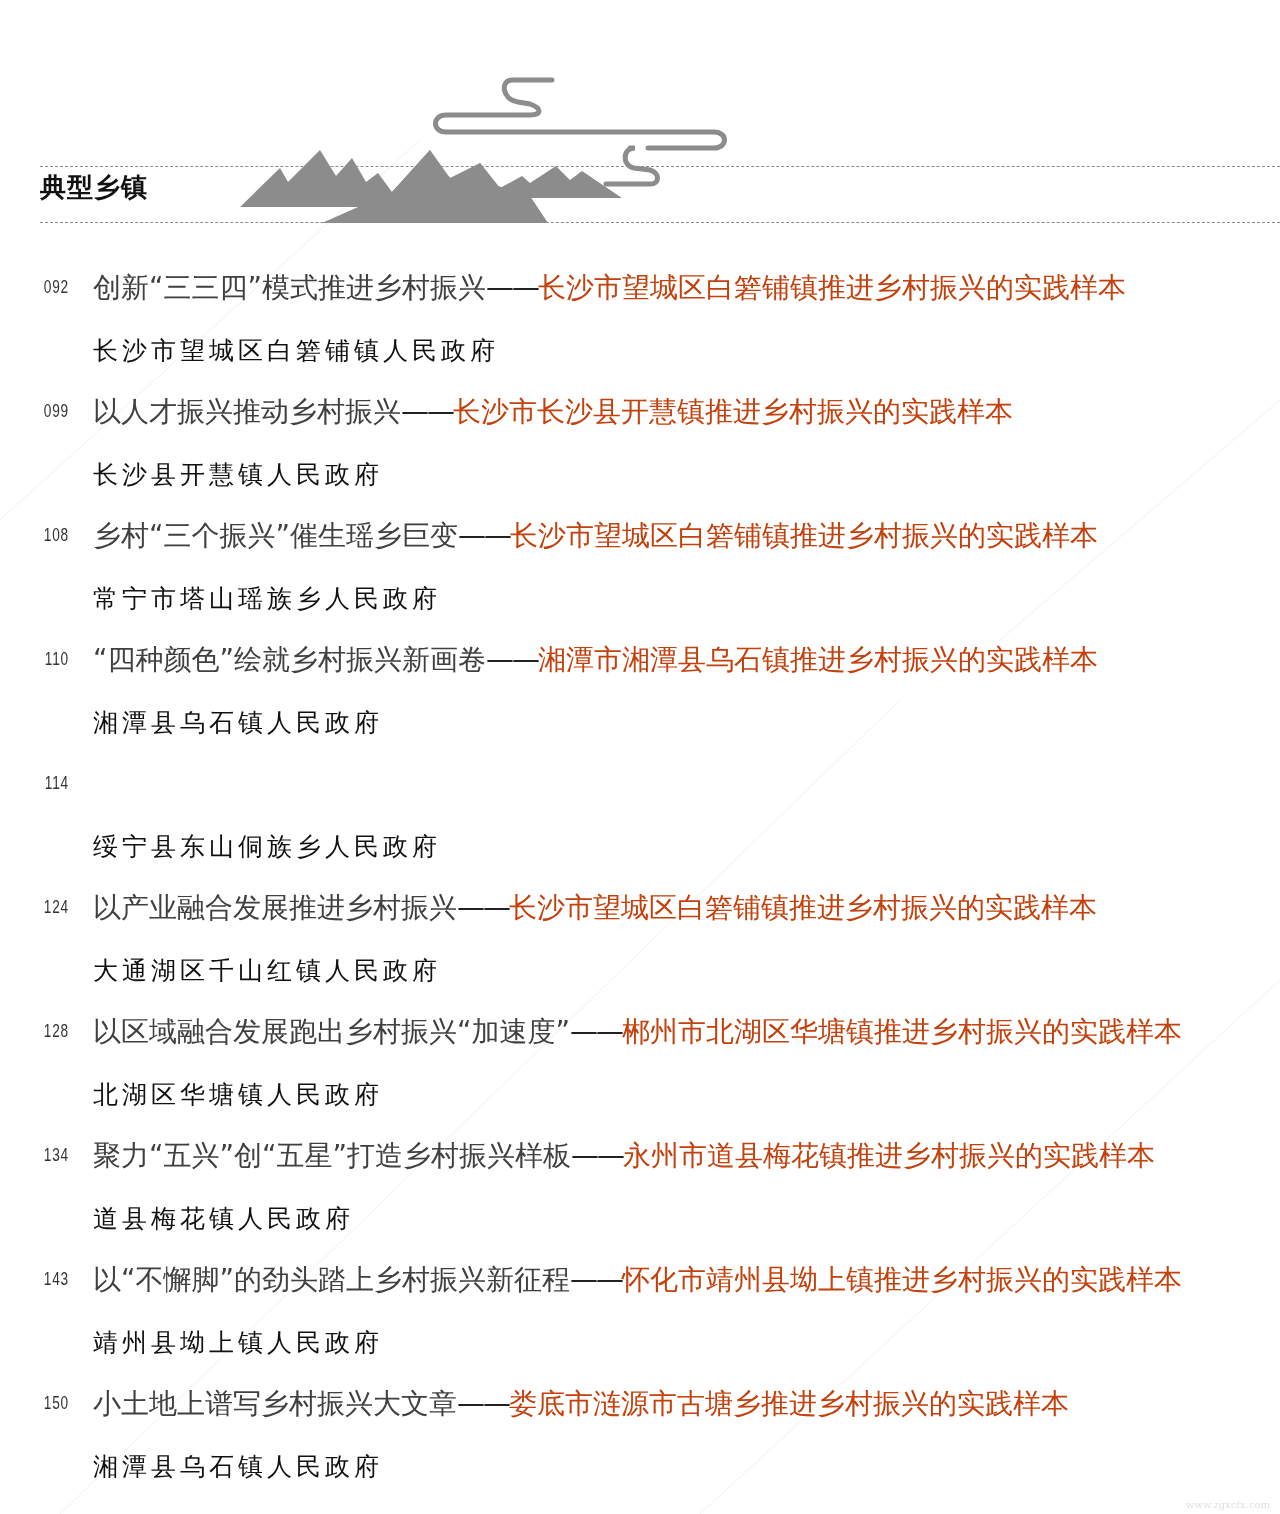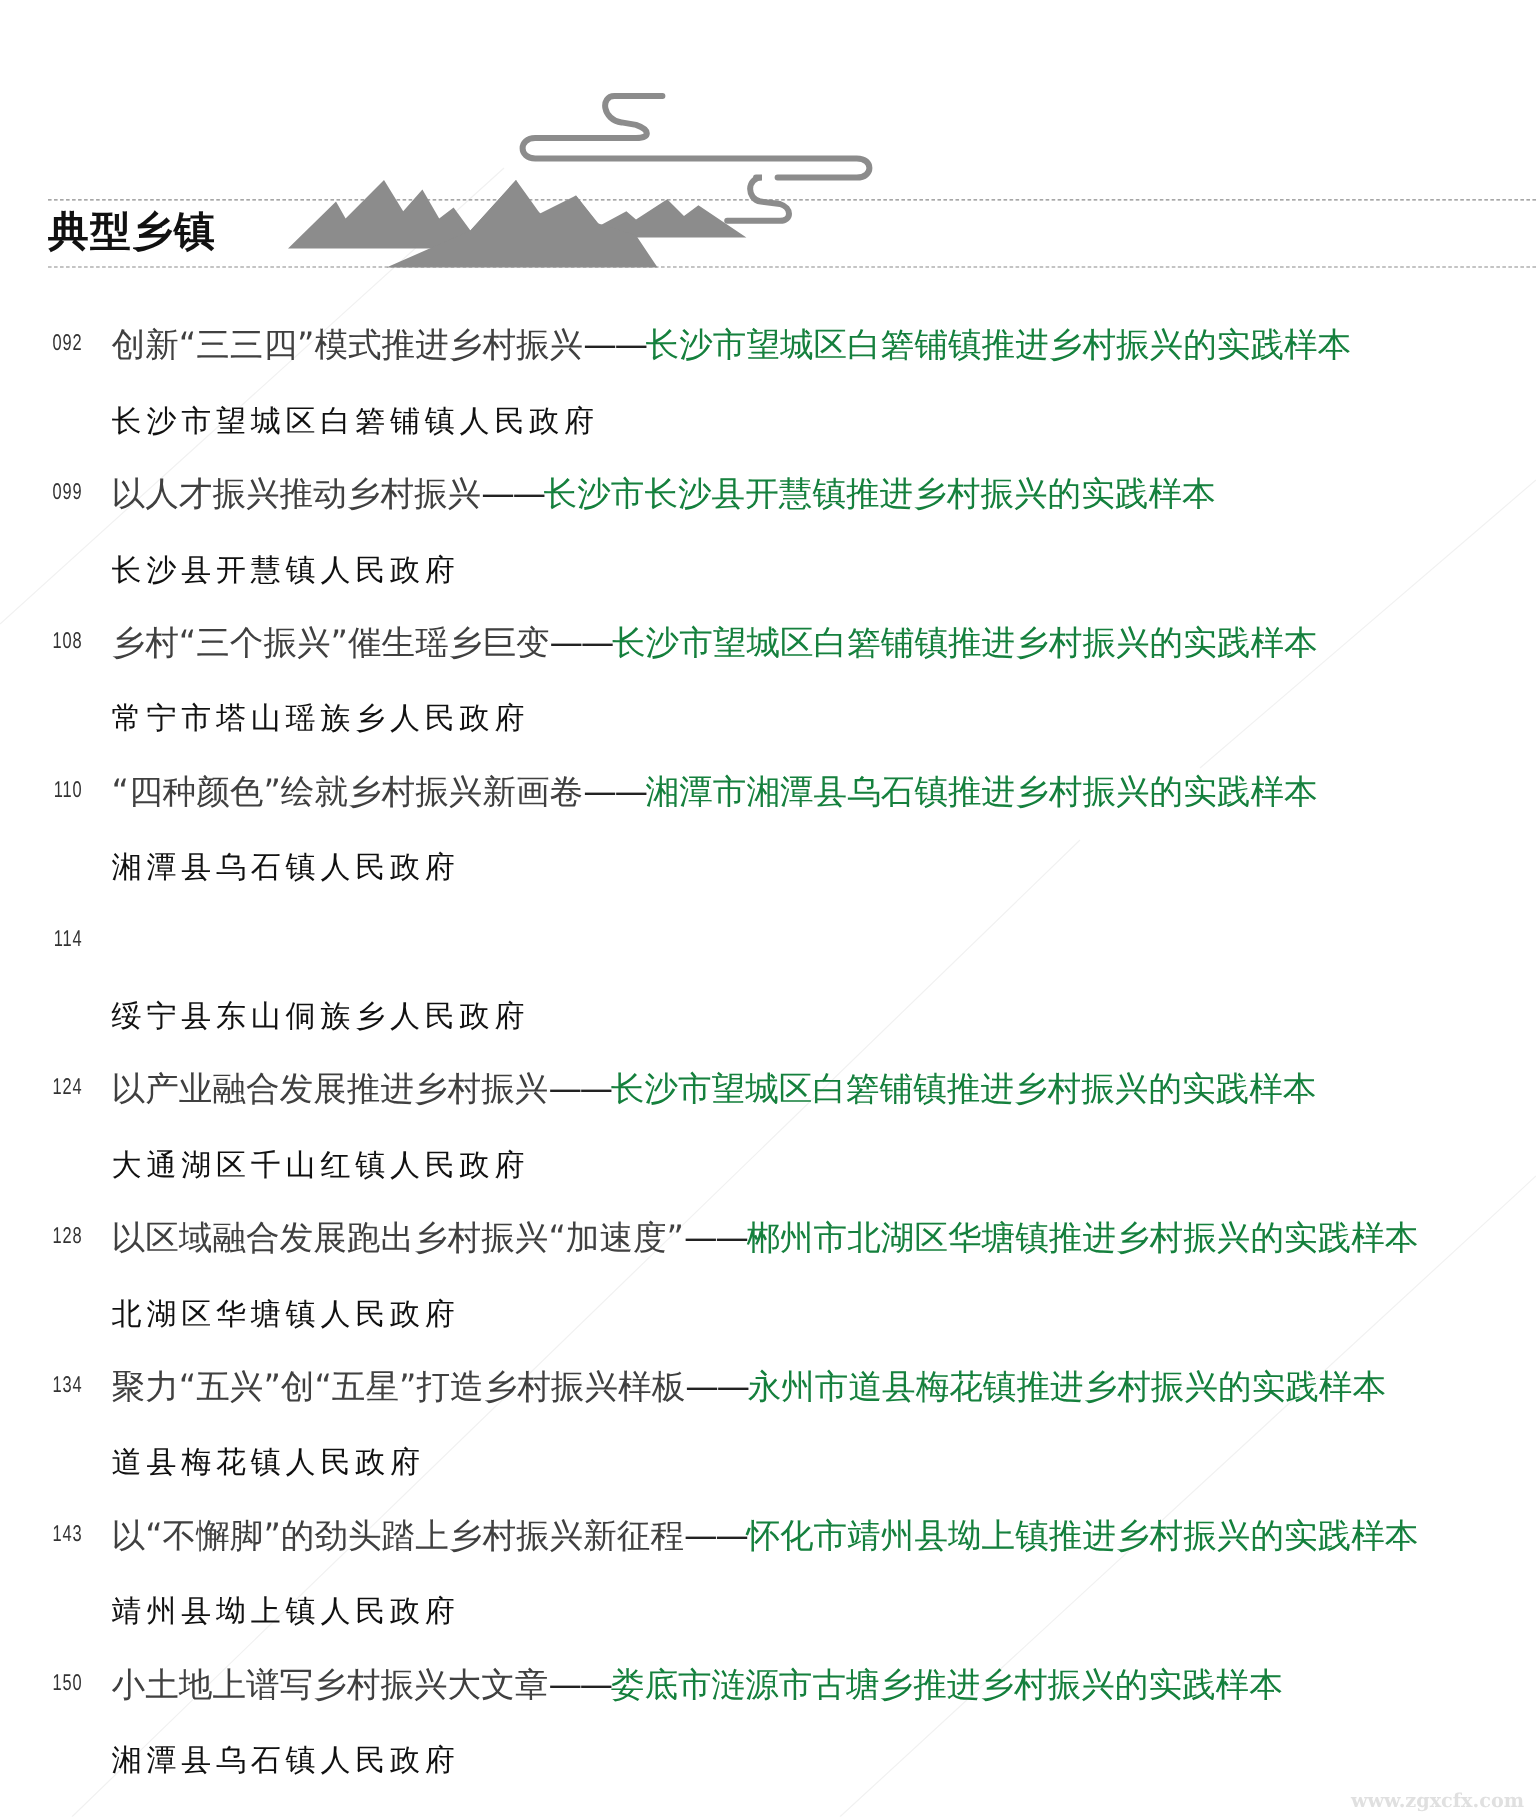"典型乡镇" .section-title { font-size: 34px -> 26px }
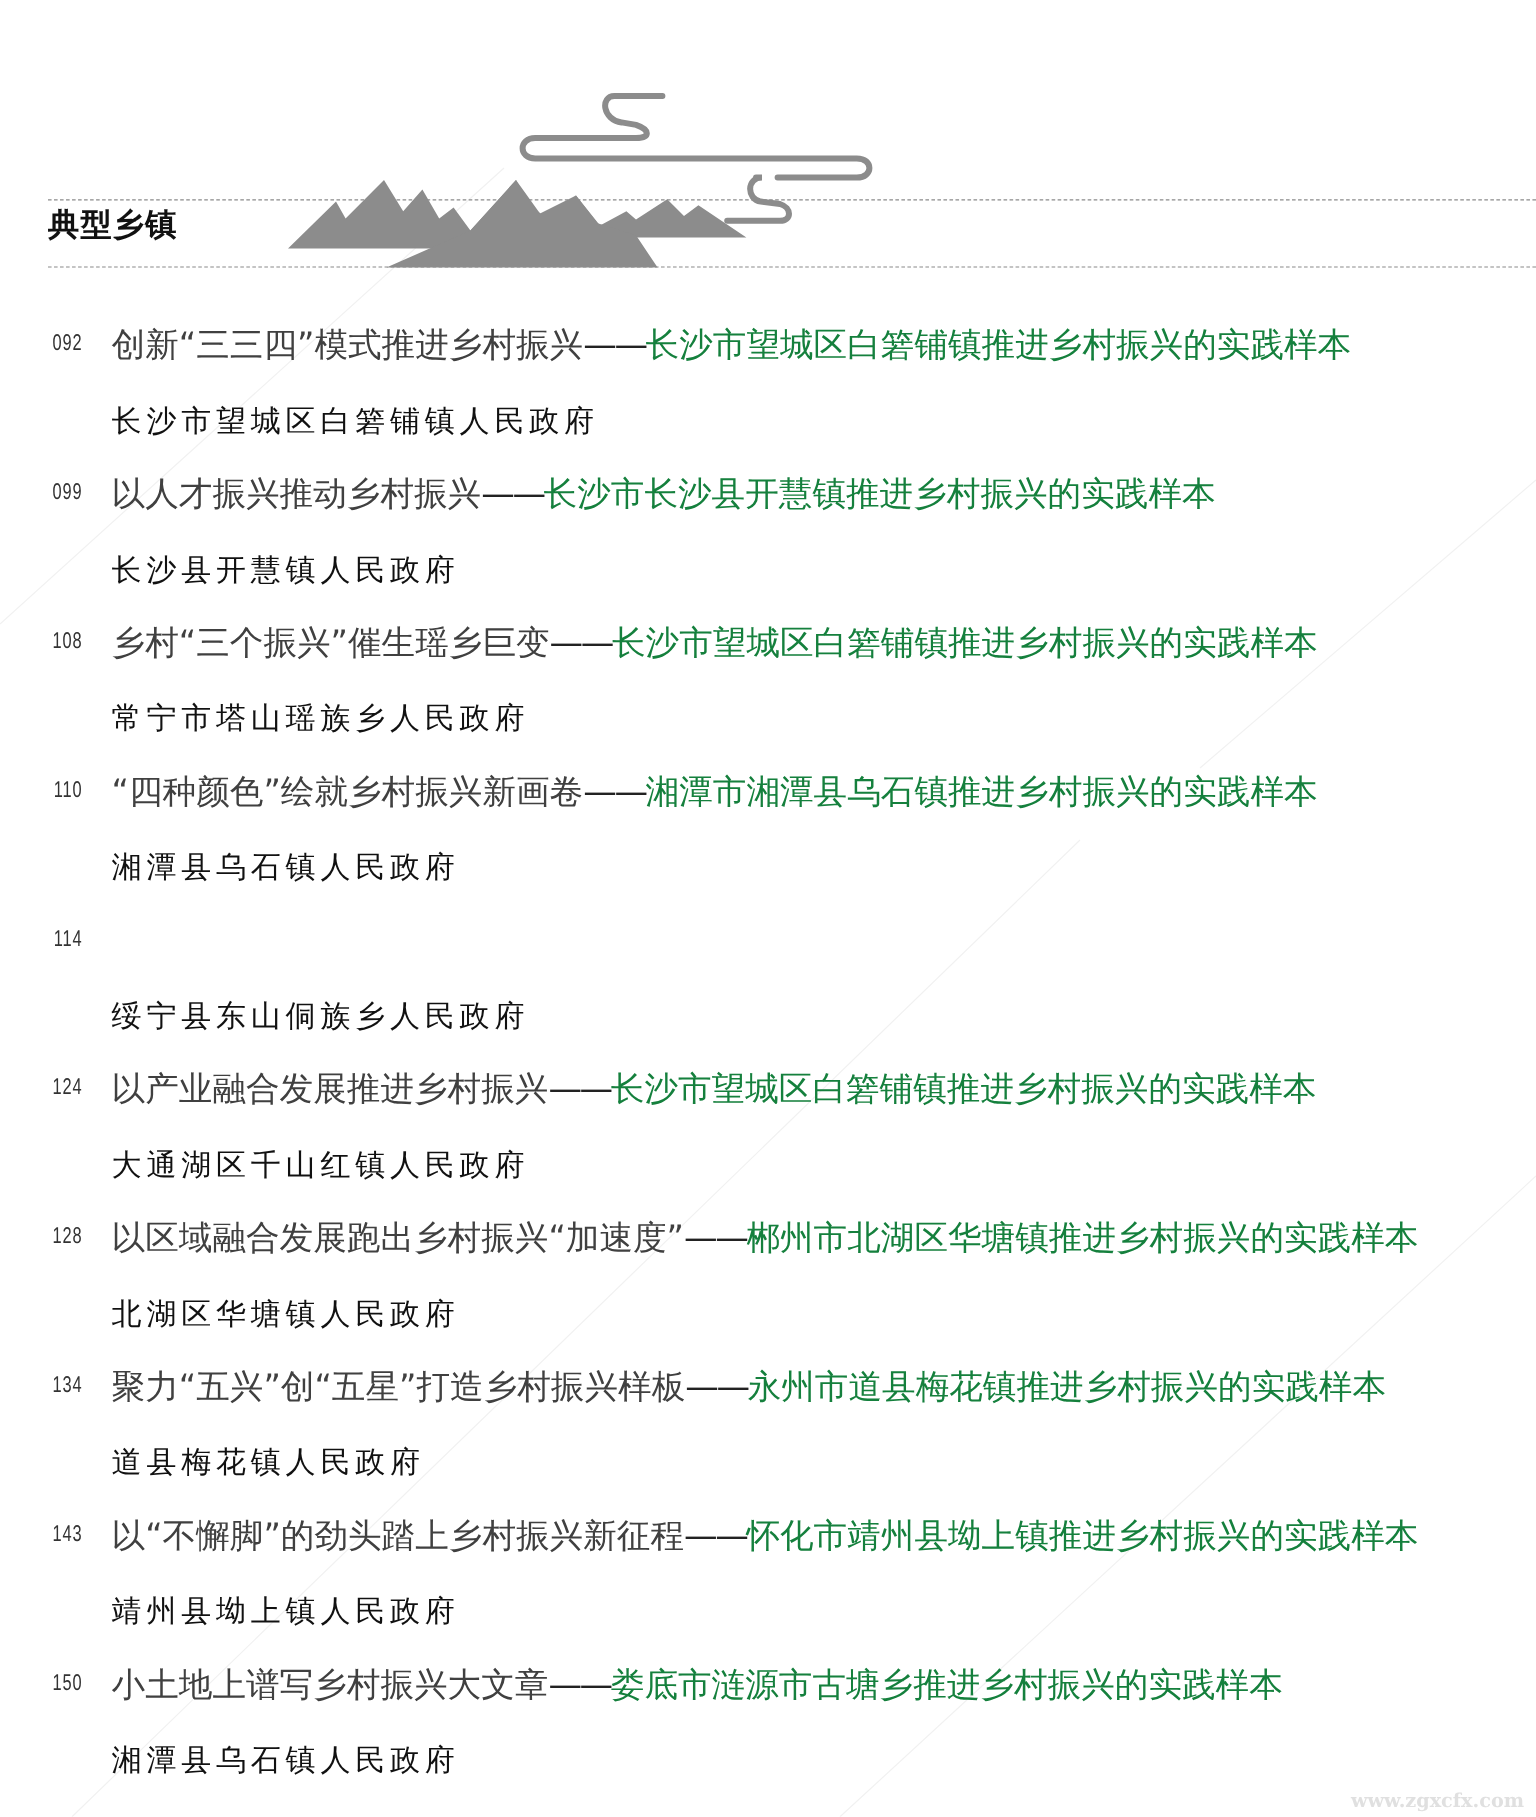"长沙市望城区白箬铺镇推进乡村振兴的实践样本" .entry .title-sub { color: #15803d -> #c2410c }
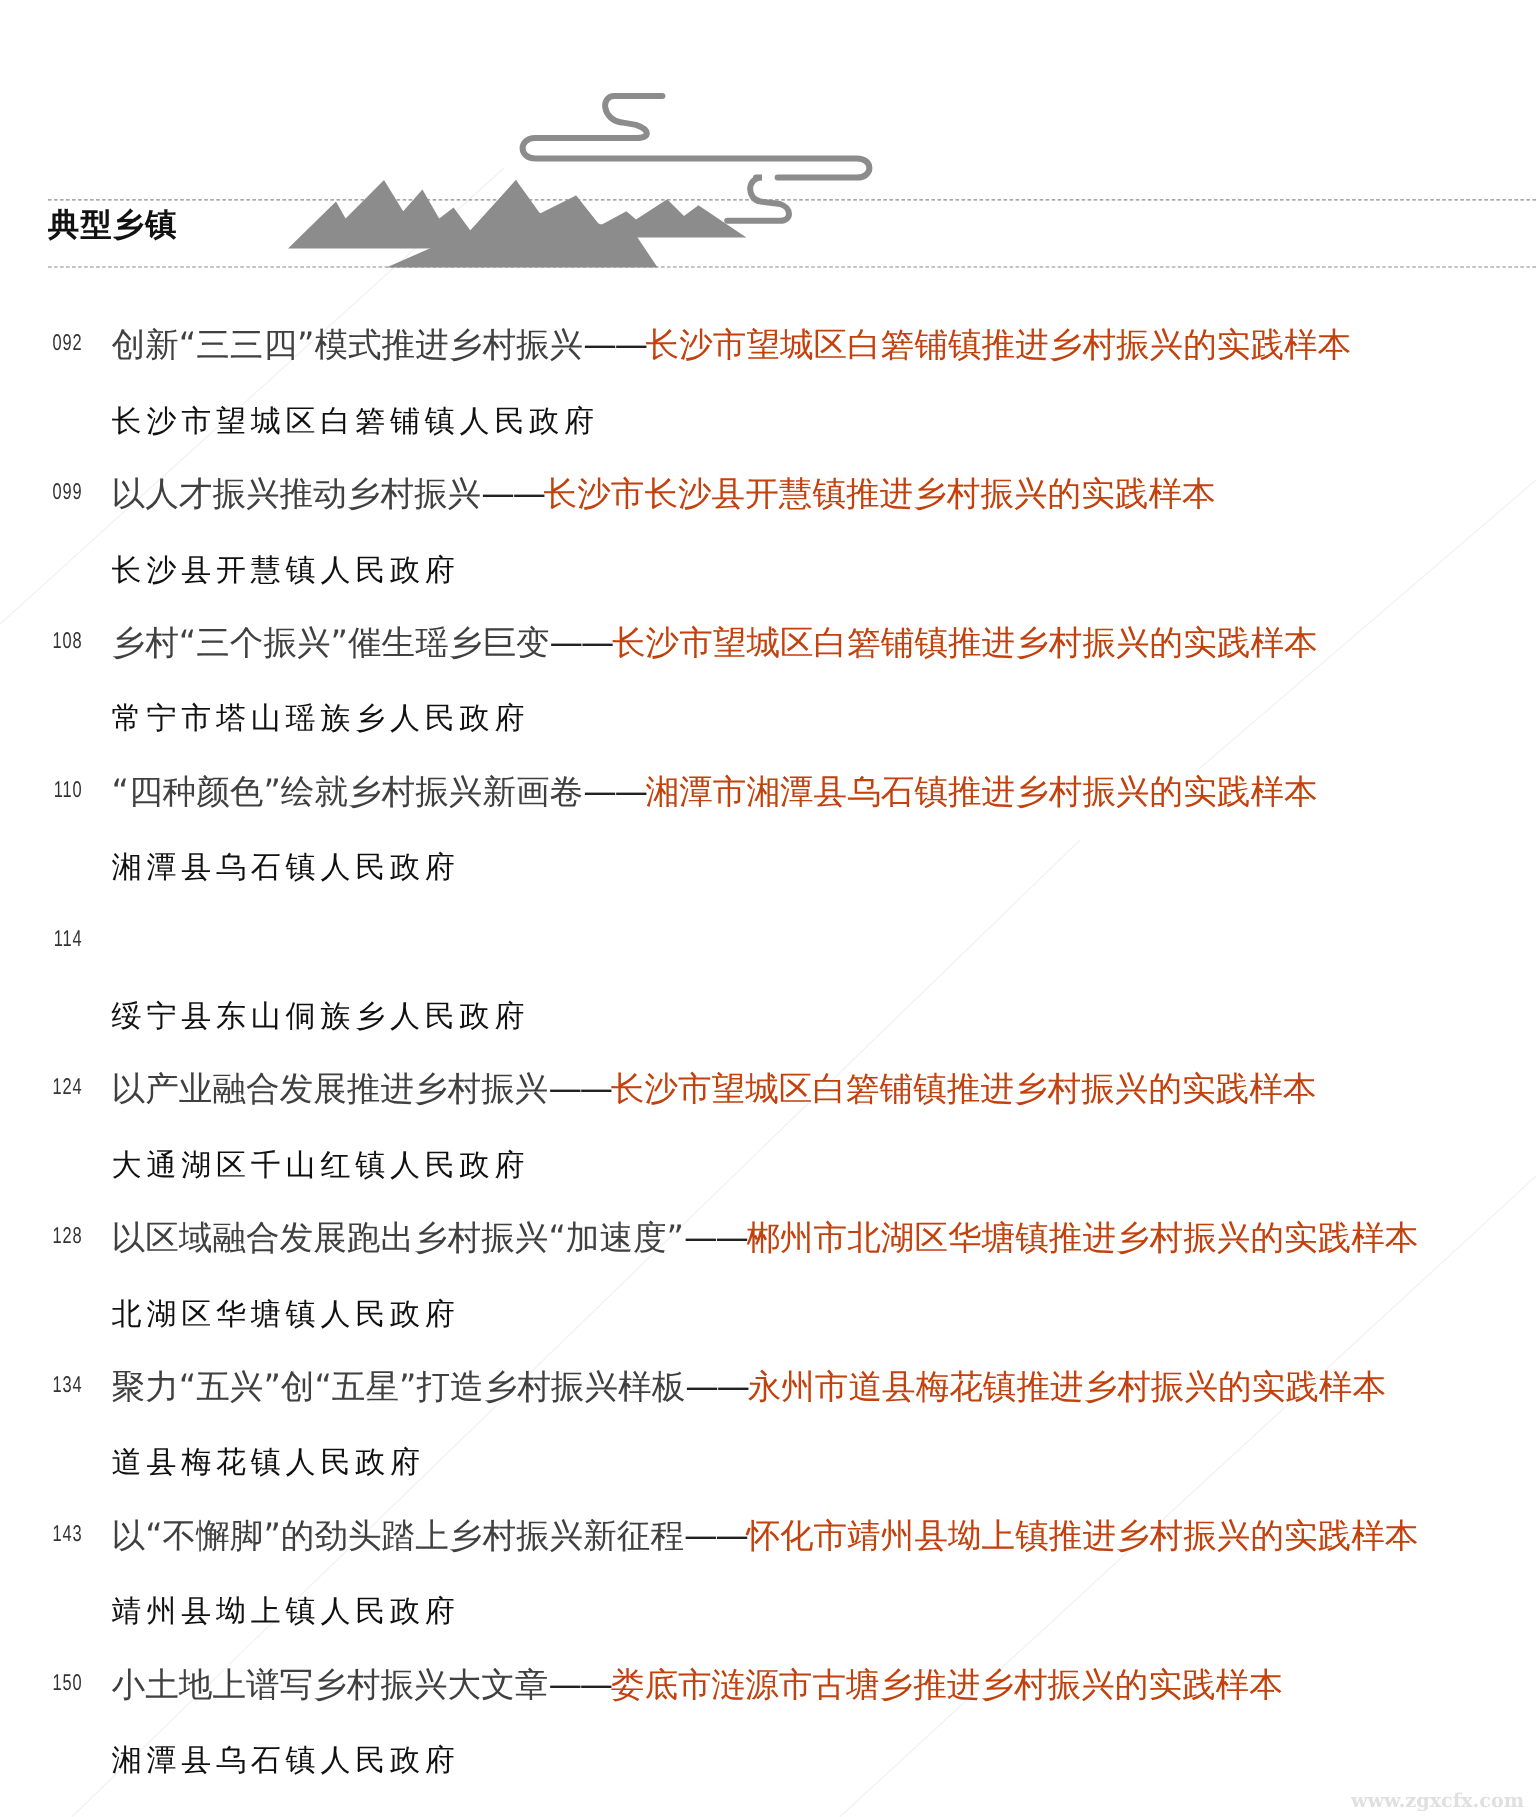"www.zgxcfx.com" .watermark { font-size: 16px -> 10px; font-weight: bold -> normal }
